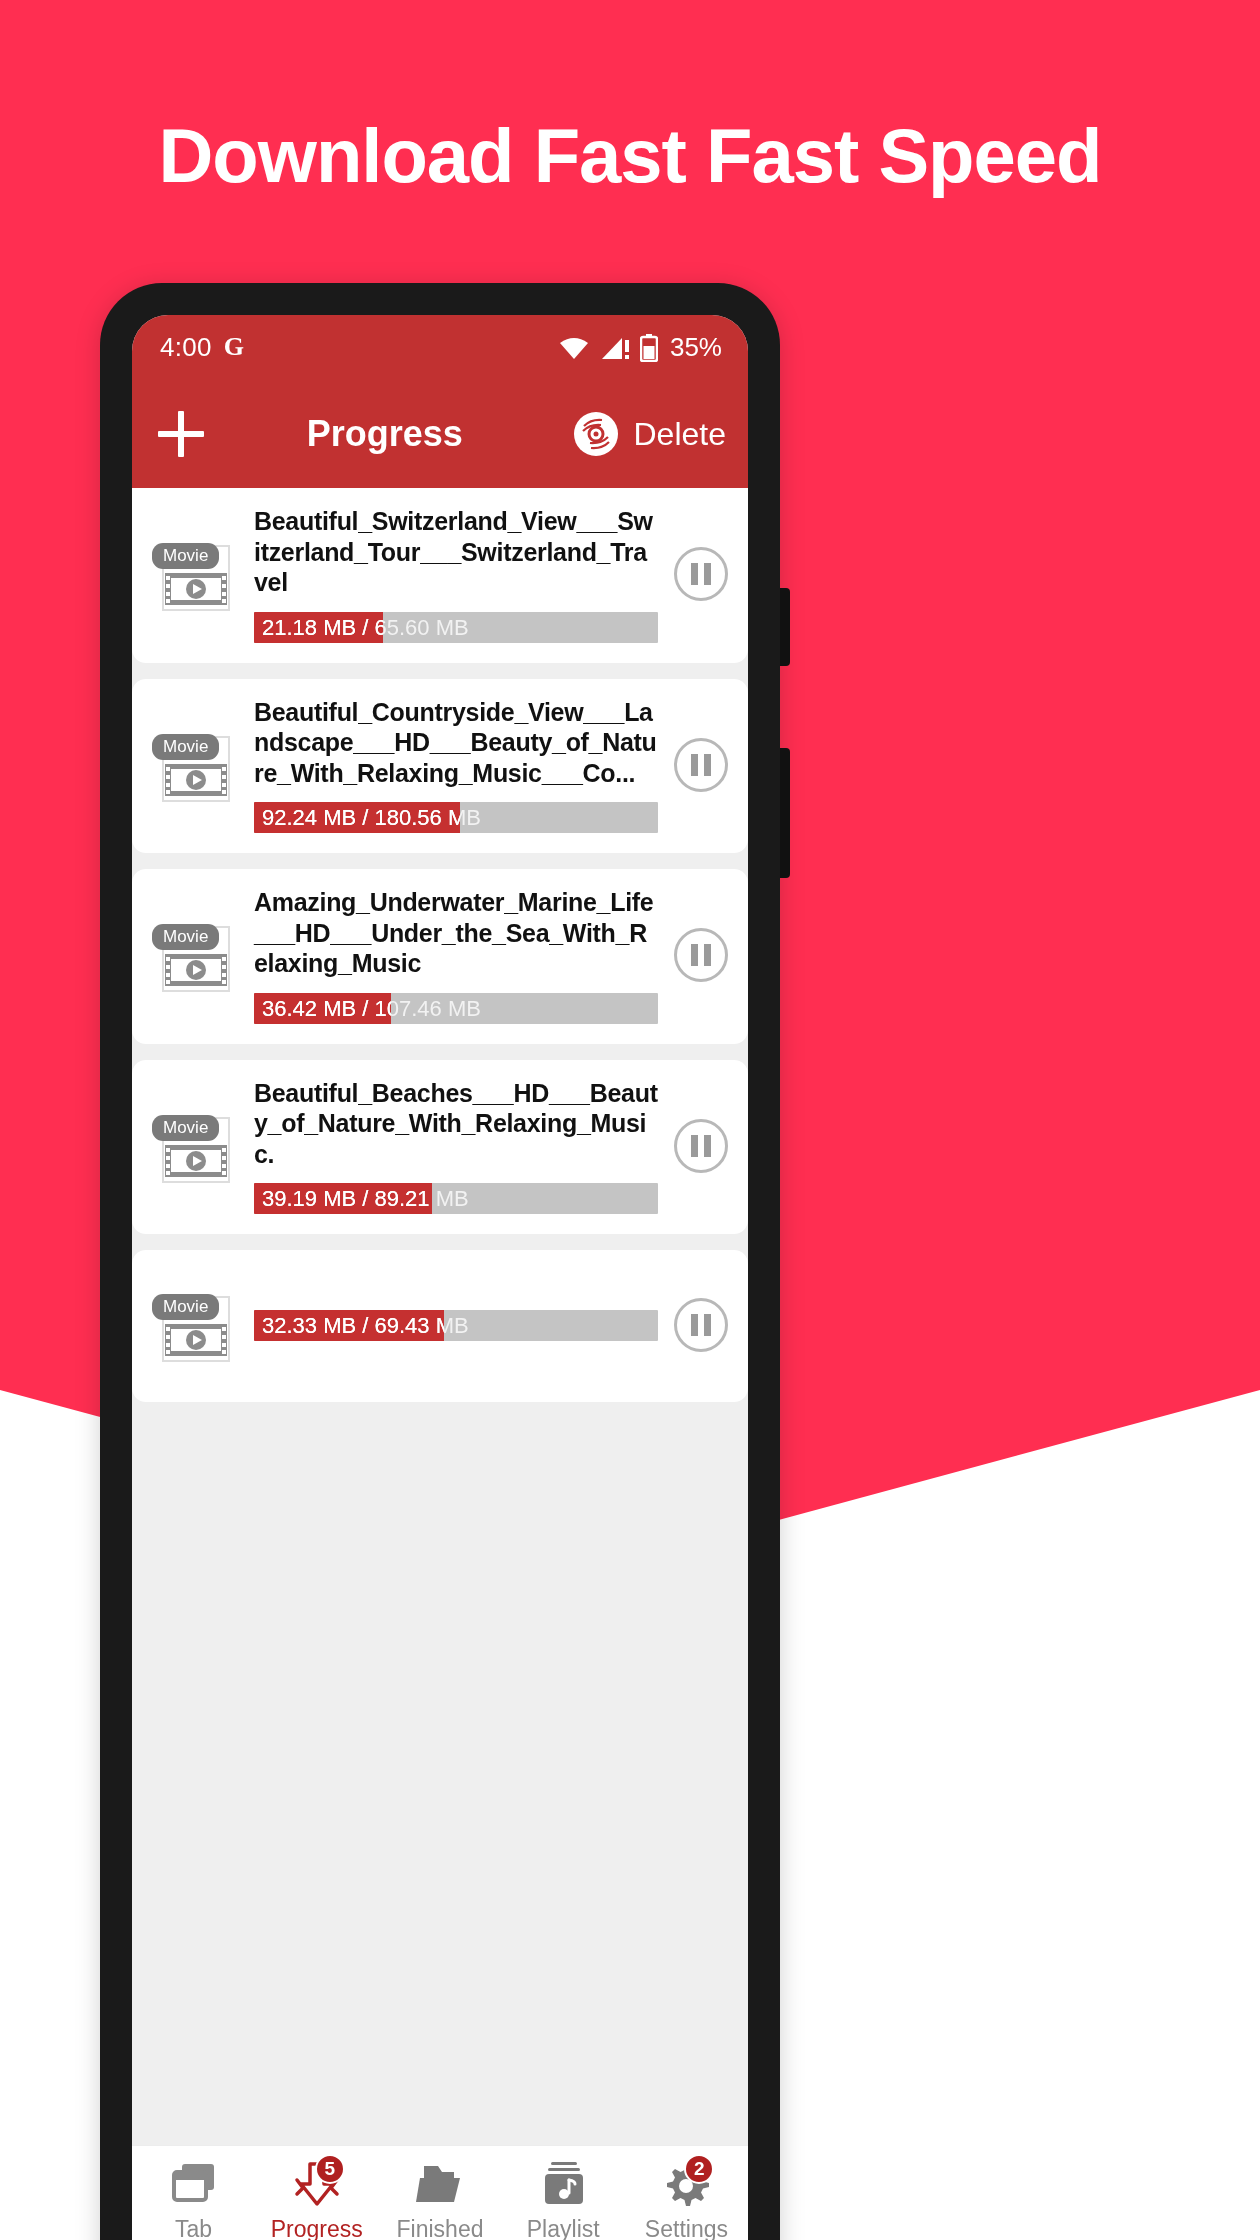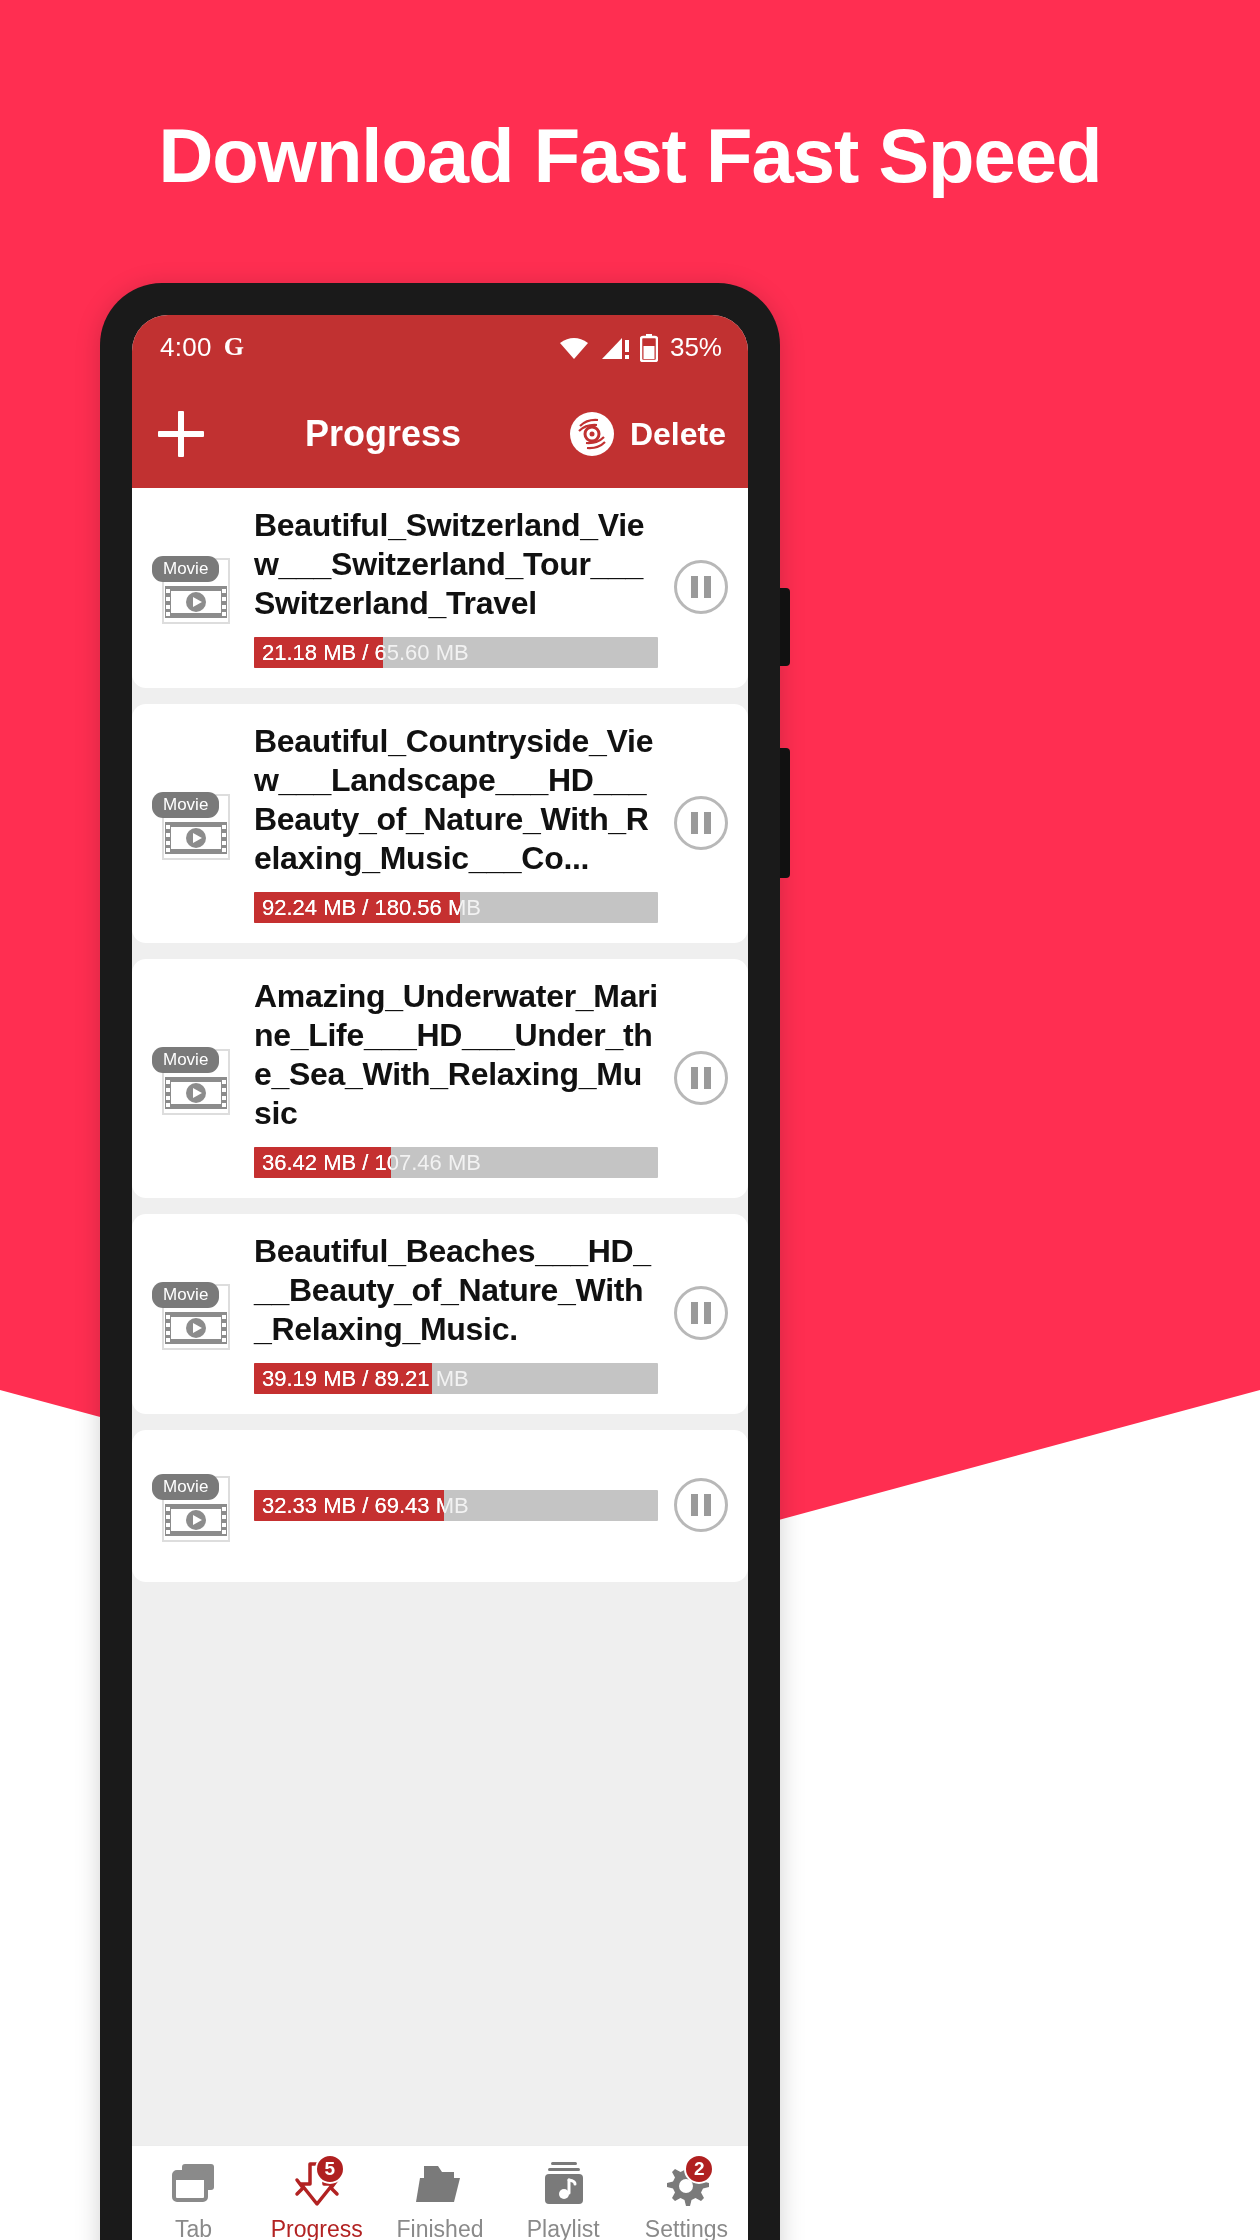"Delete" .delete-label { font-weight: 700 -> 400 }
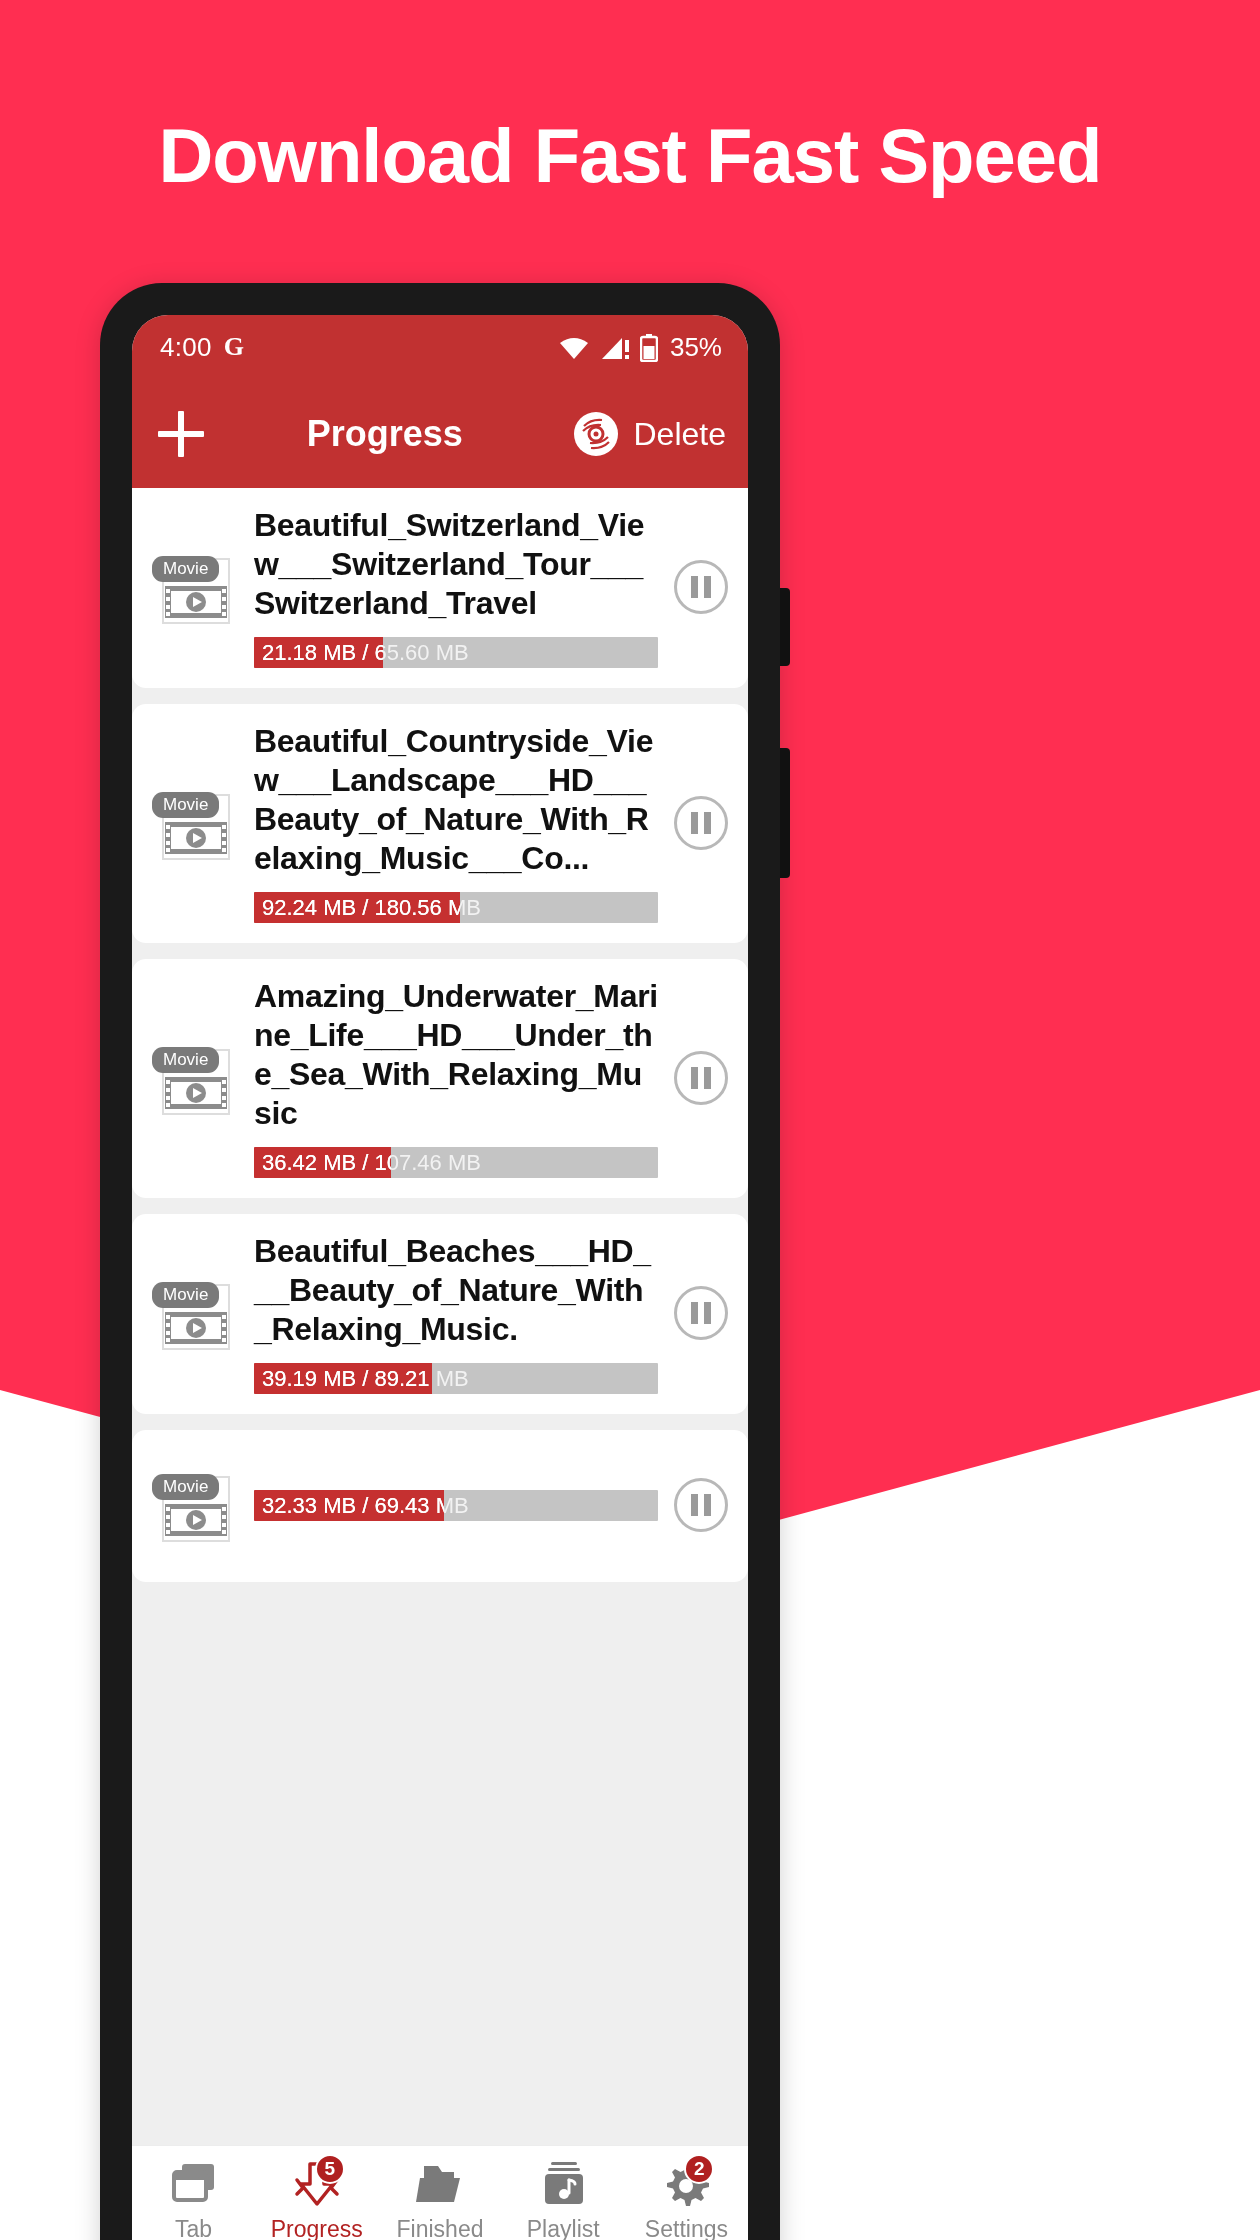"Beautiful_Switzerland_View___Switzerland" .filename { font-size: 32px -> 25px }
